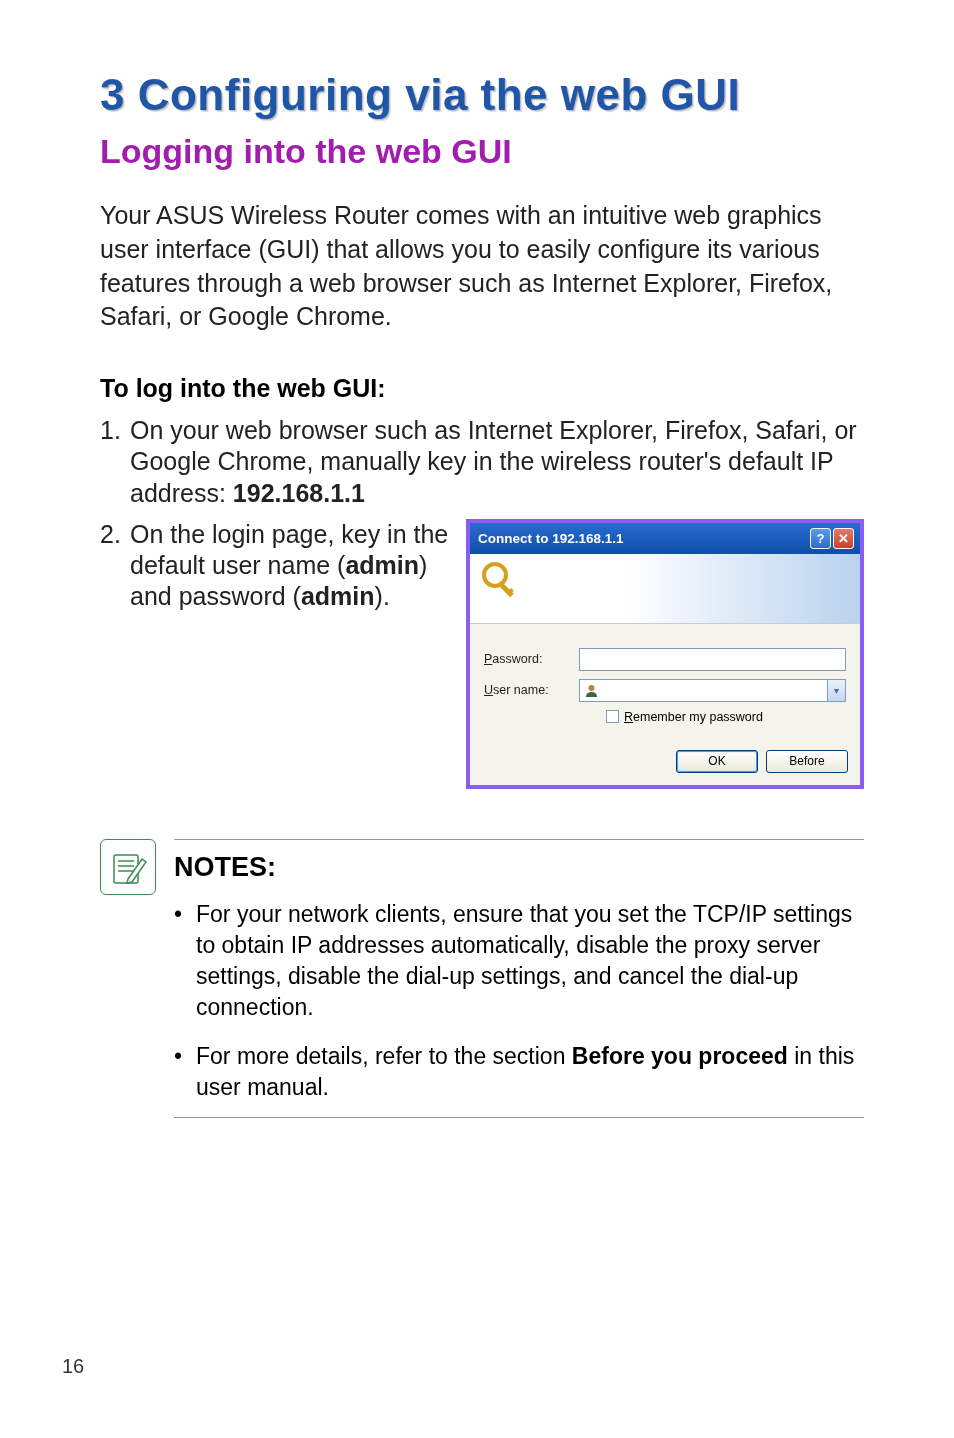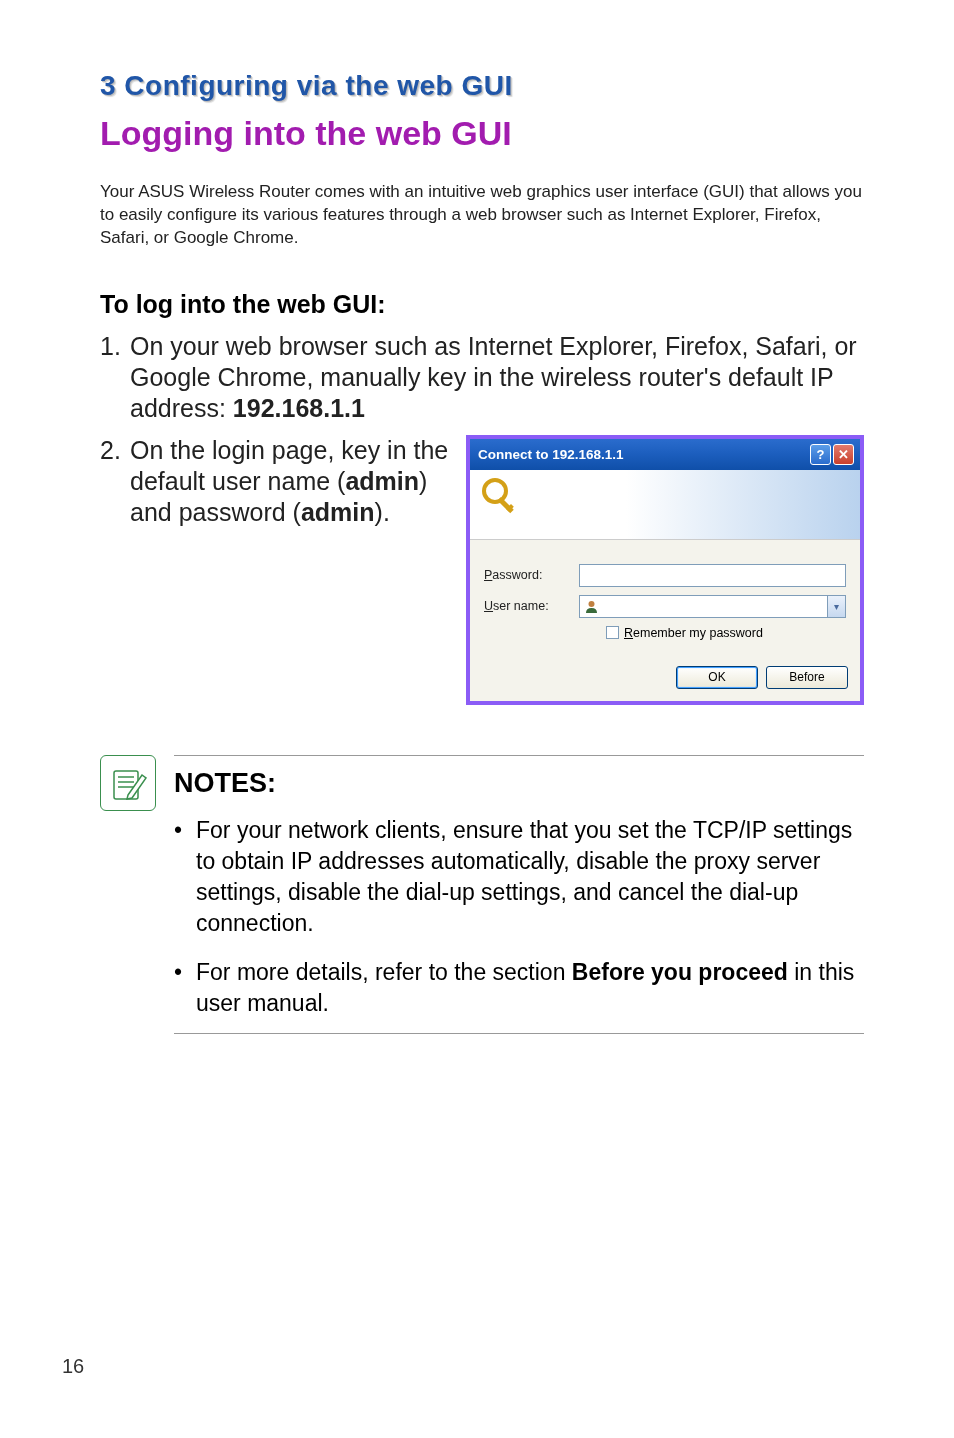"3 Configuring via the web" .chapter-title { font-size: 28px -> 44px }
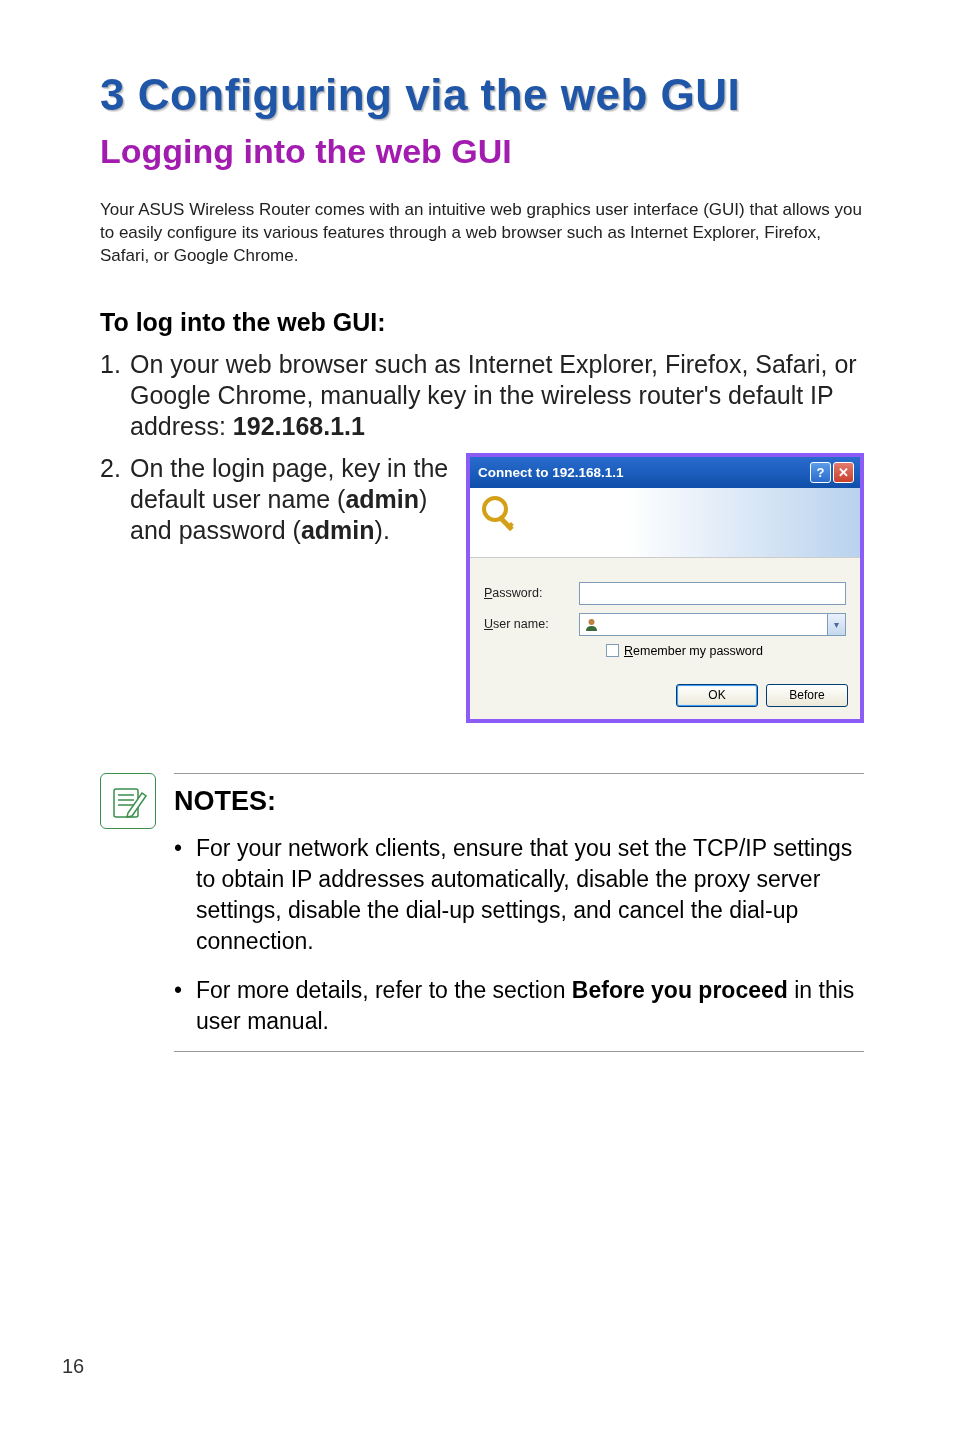"Your ASUS Wireless Router comes" .intro-text { font-size: 17px -> 25px }
